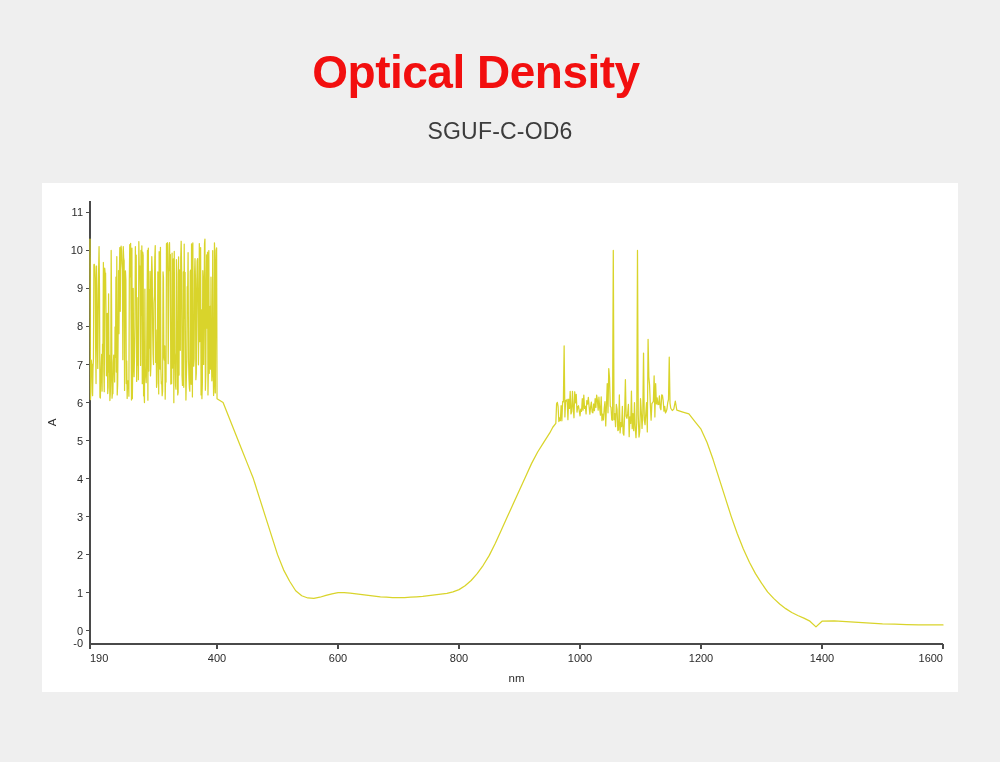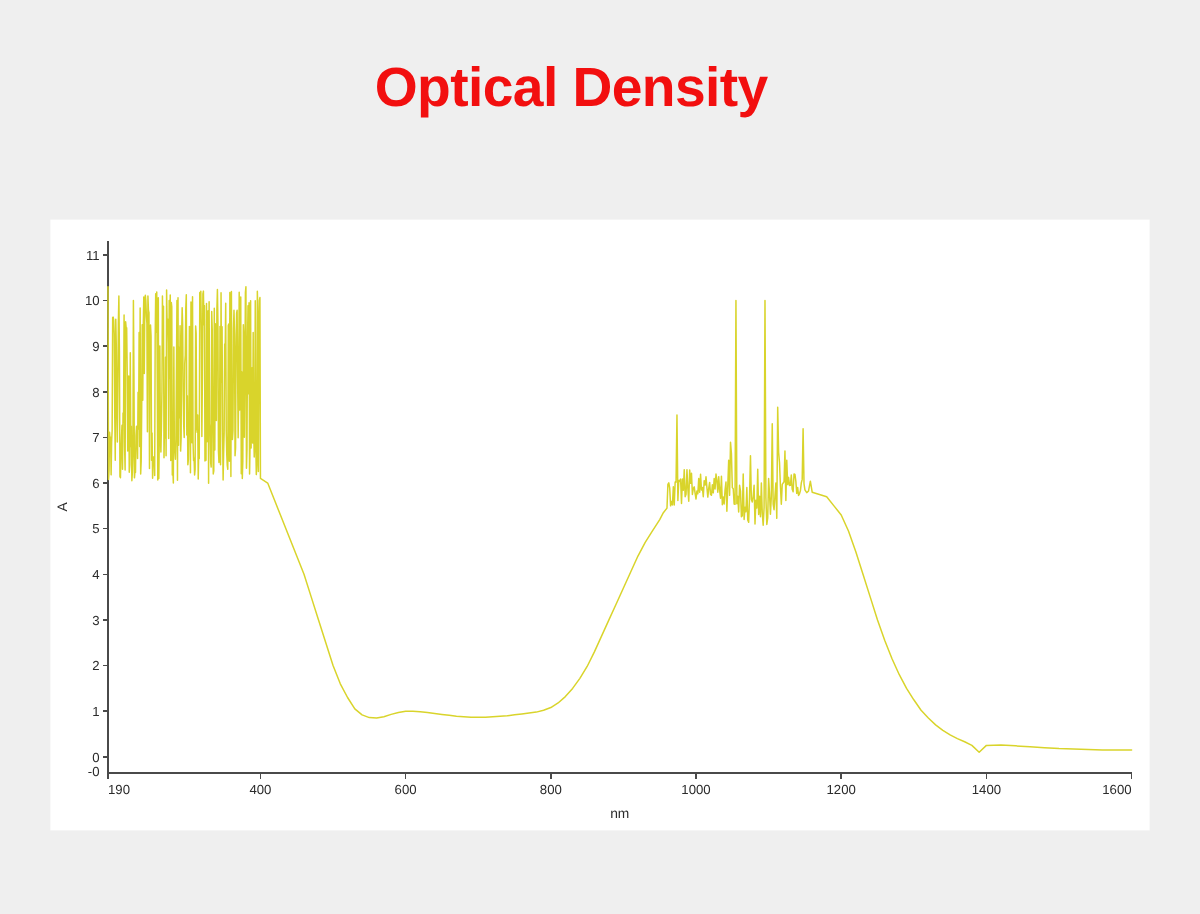"SGUF-C-OD6" div.subtitle { html: none -> <div>SGUF-C-OD6</div> }
